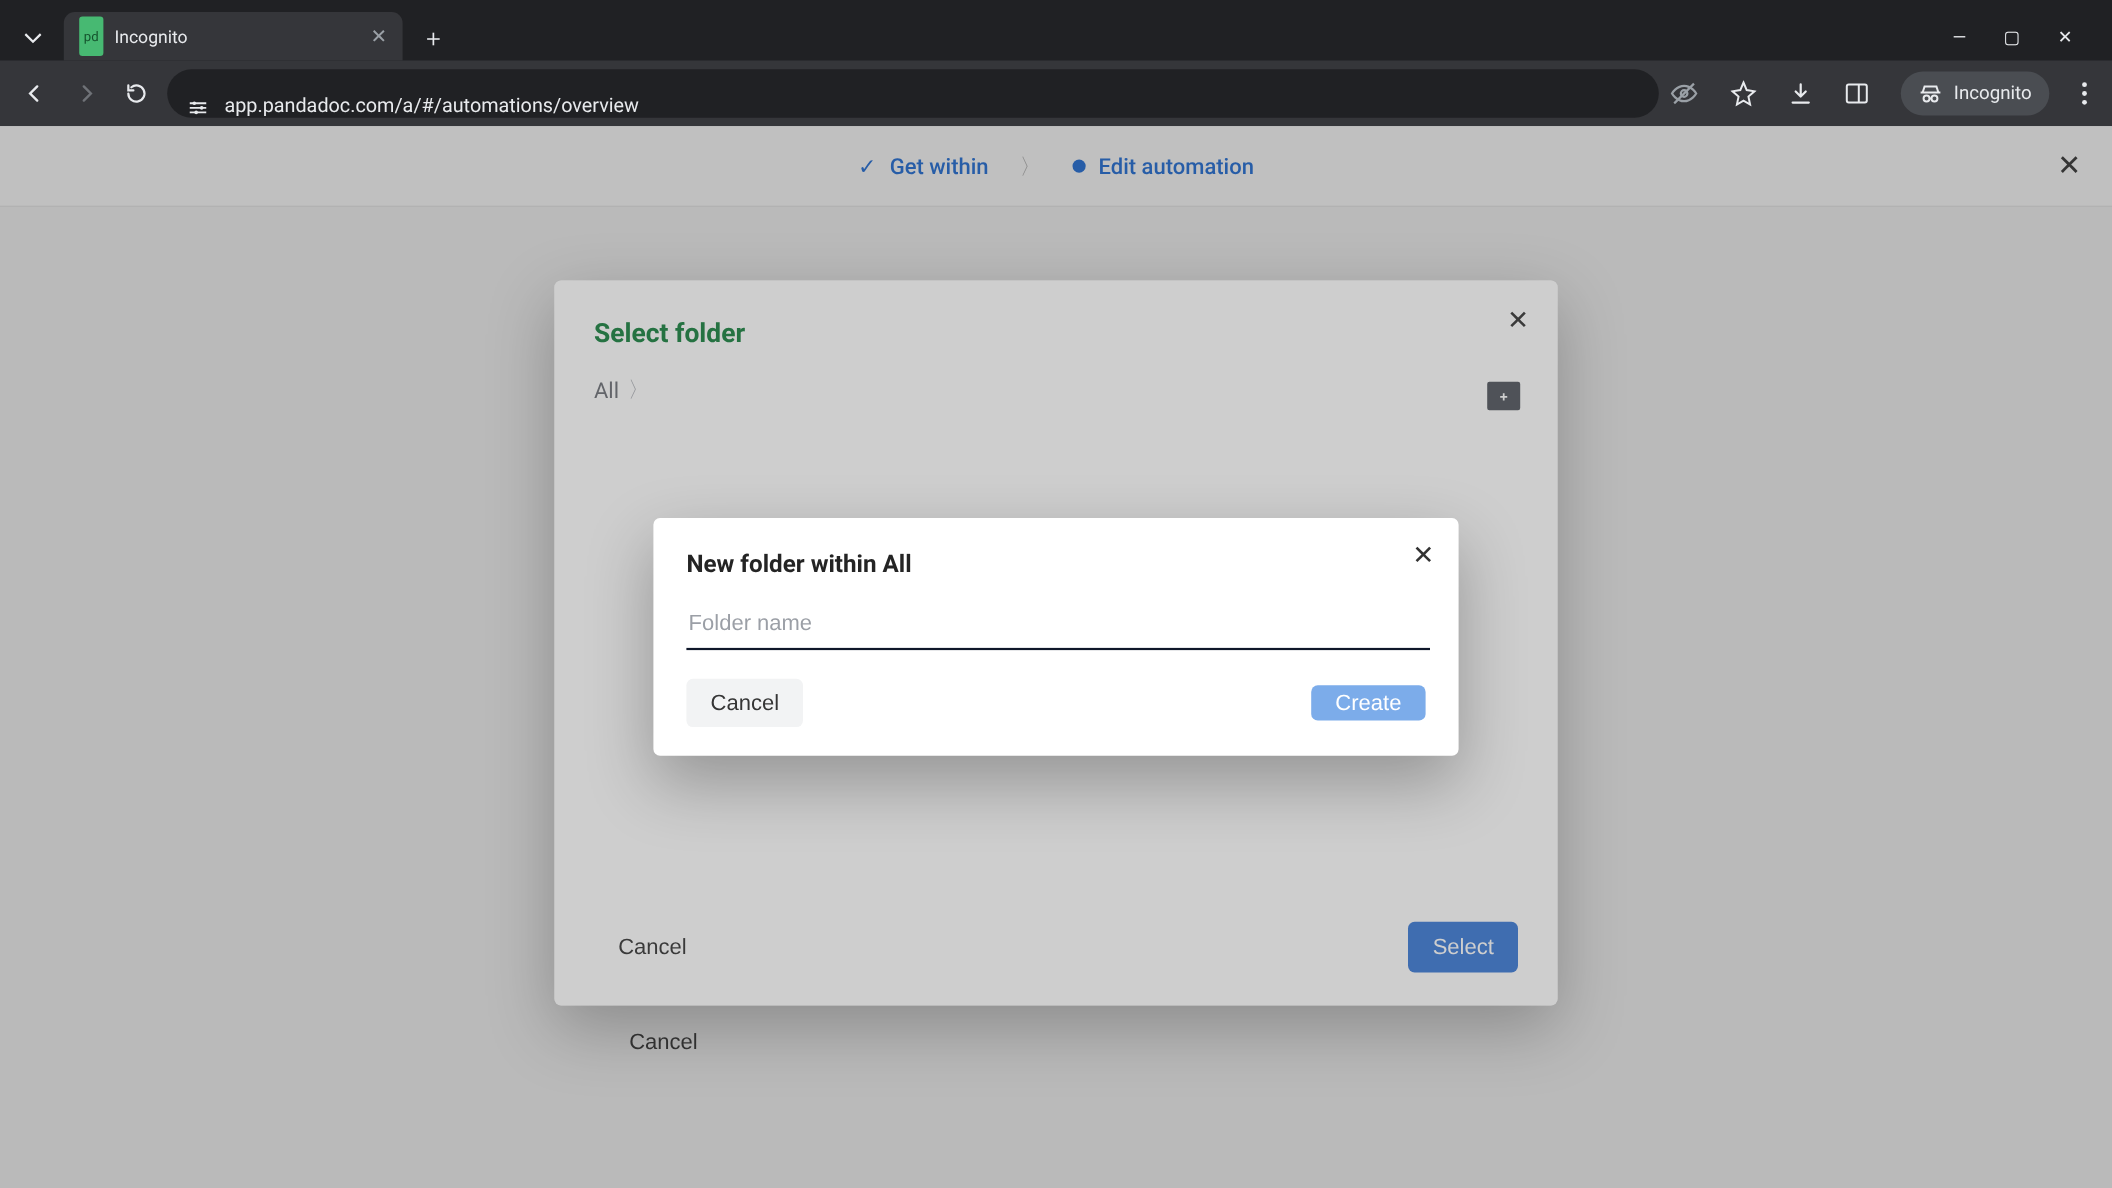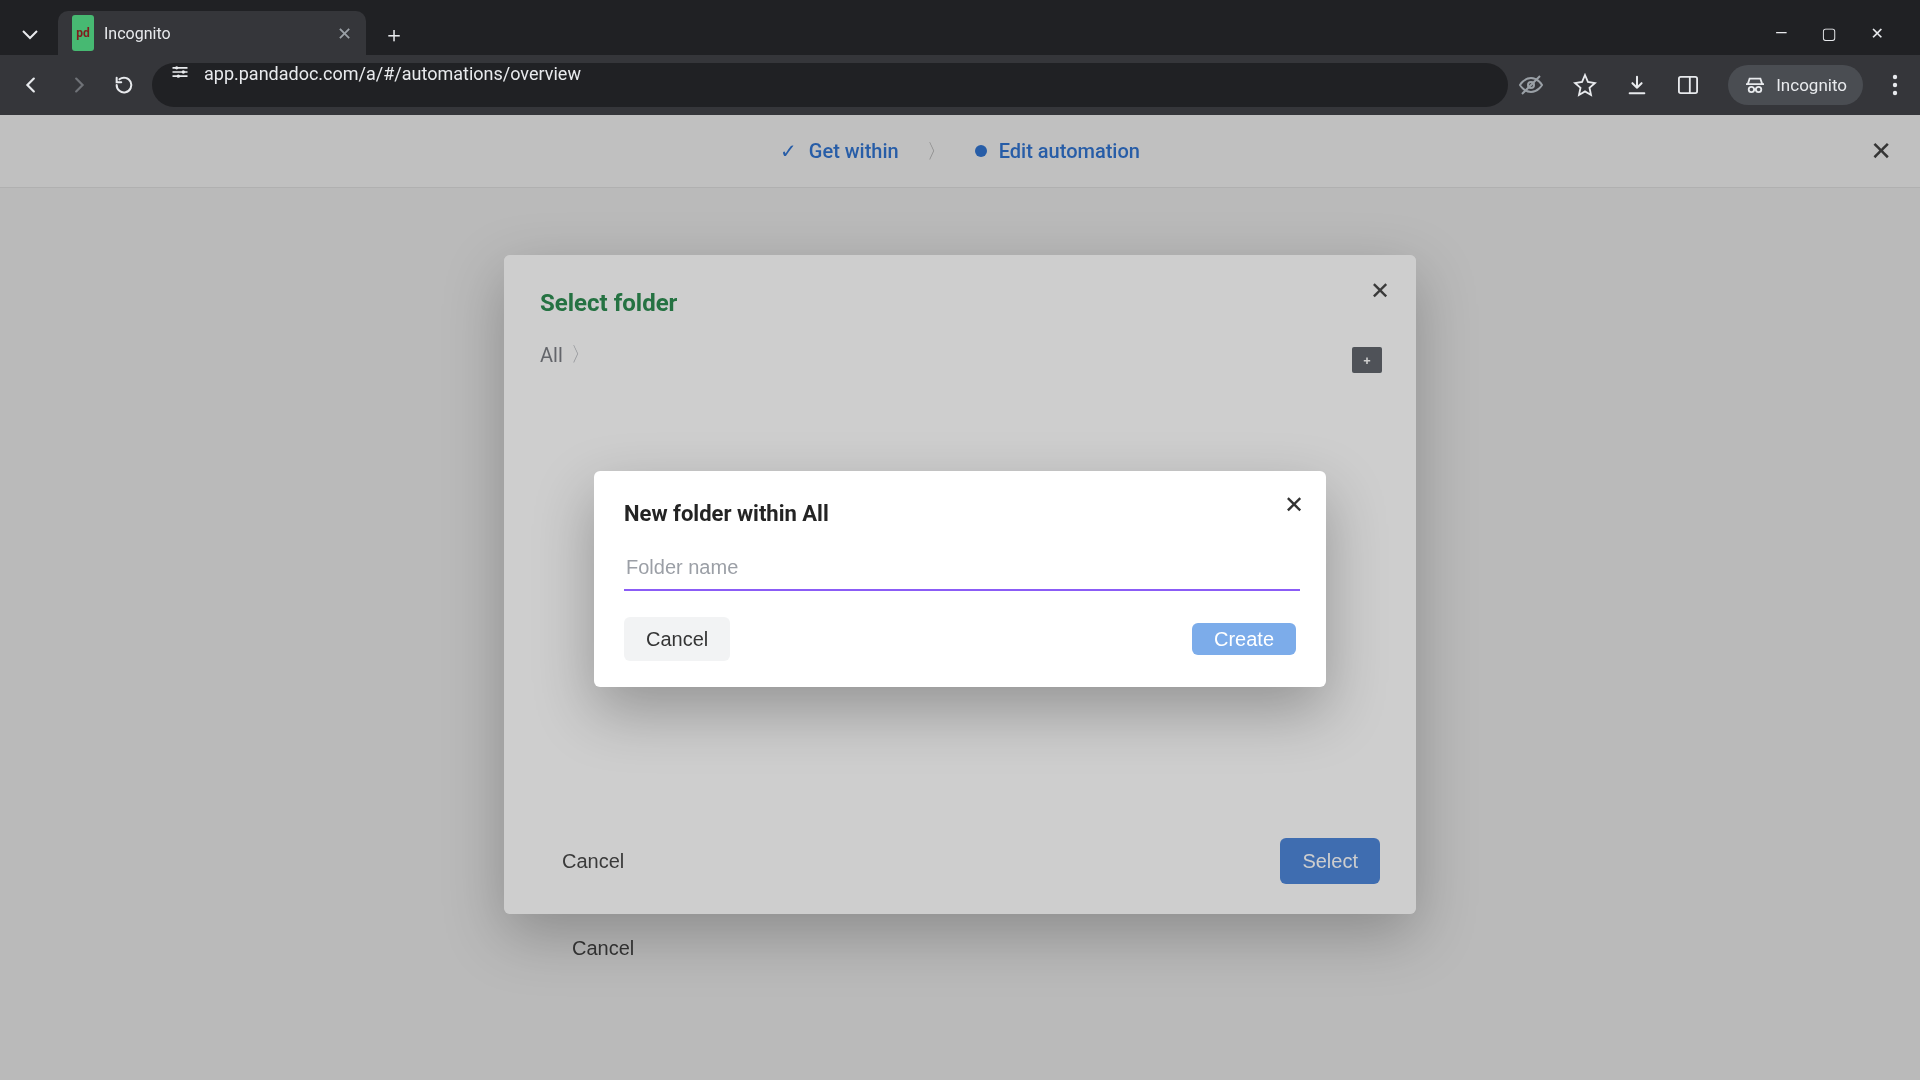"pd" .tab .favicon { color: #7f1d1d -> #14532d; font-weight: 700 -> 400 }
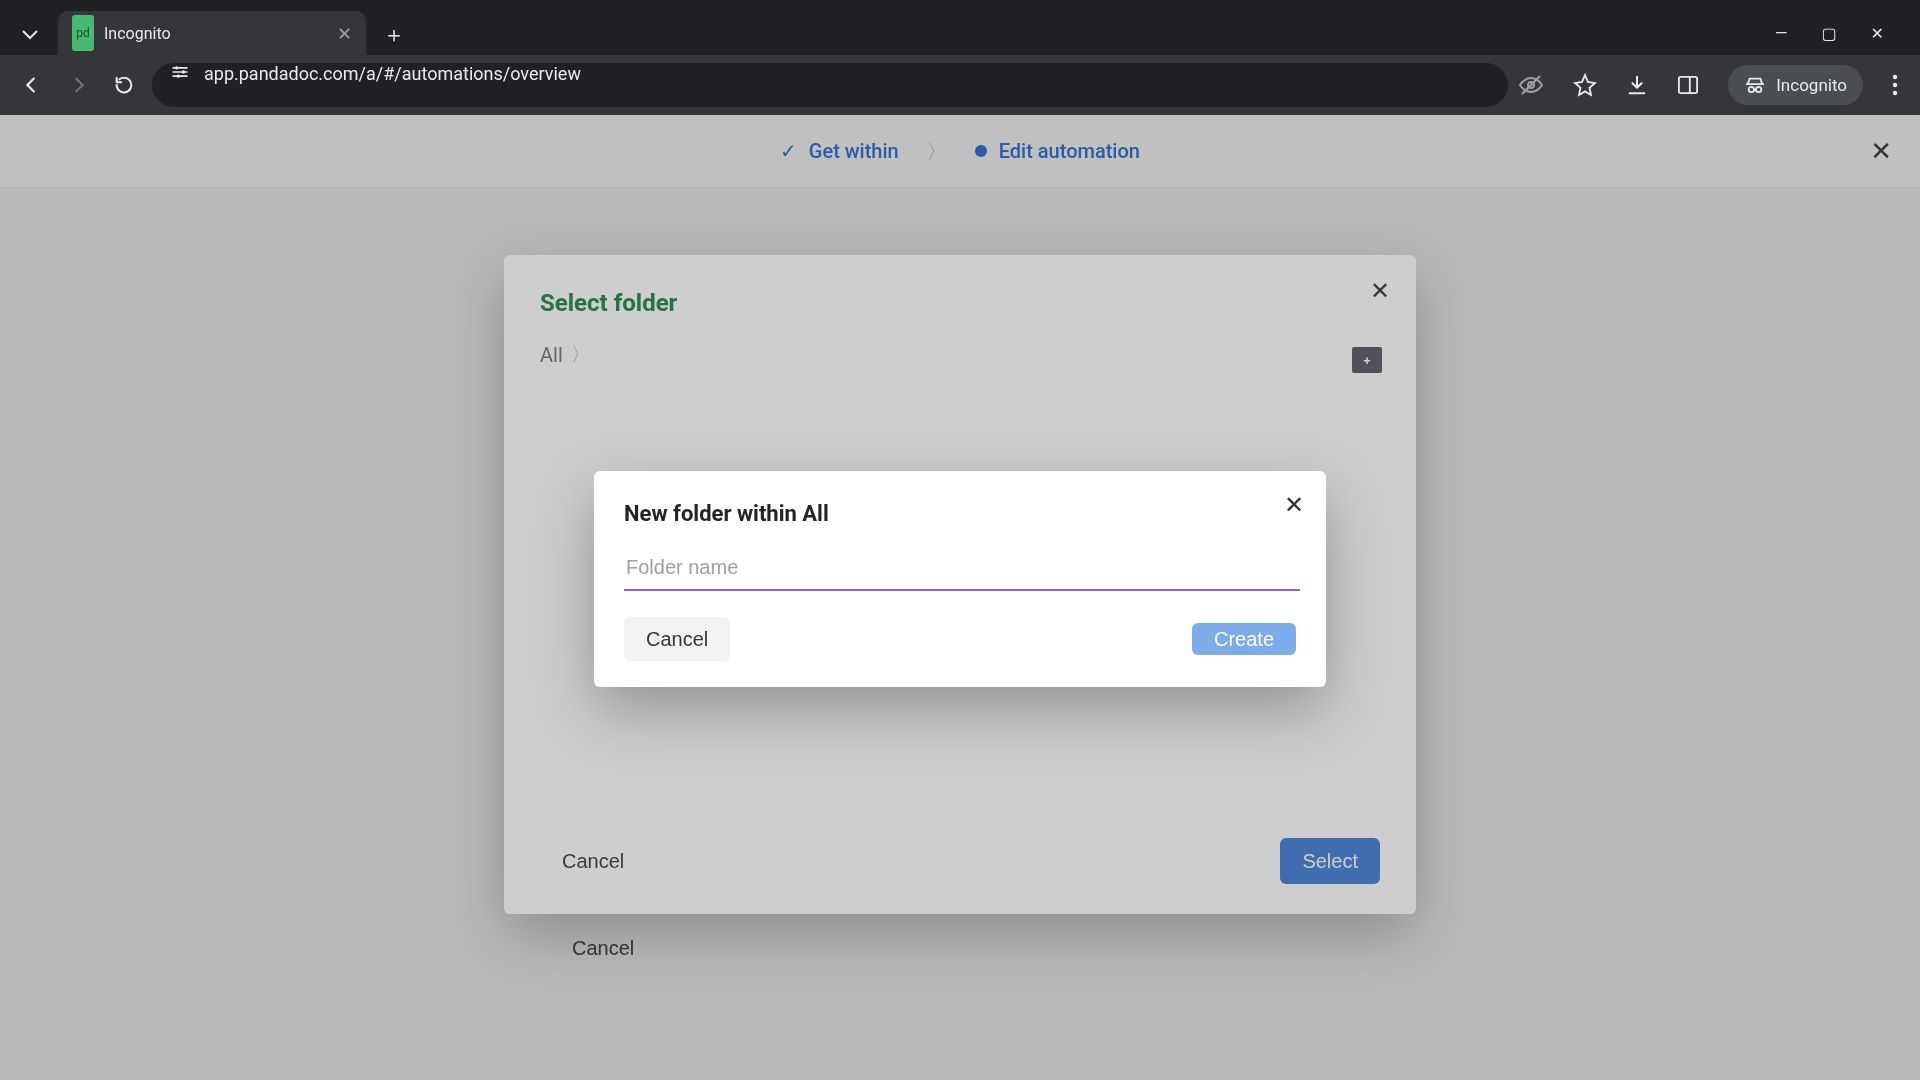"app.pandadoc.com/a/#/automations/overvie" .urlbox { align-items: flex-start -> flex-end }
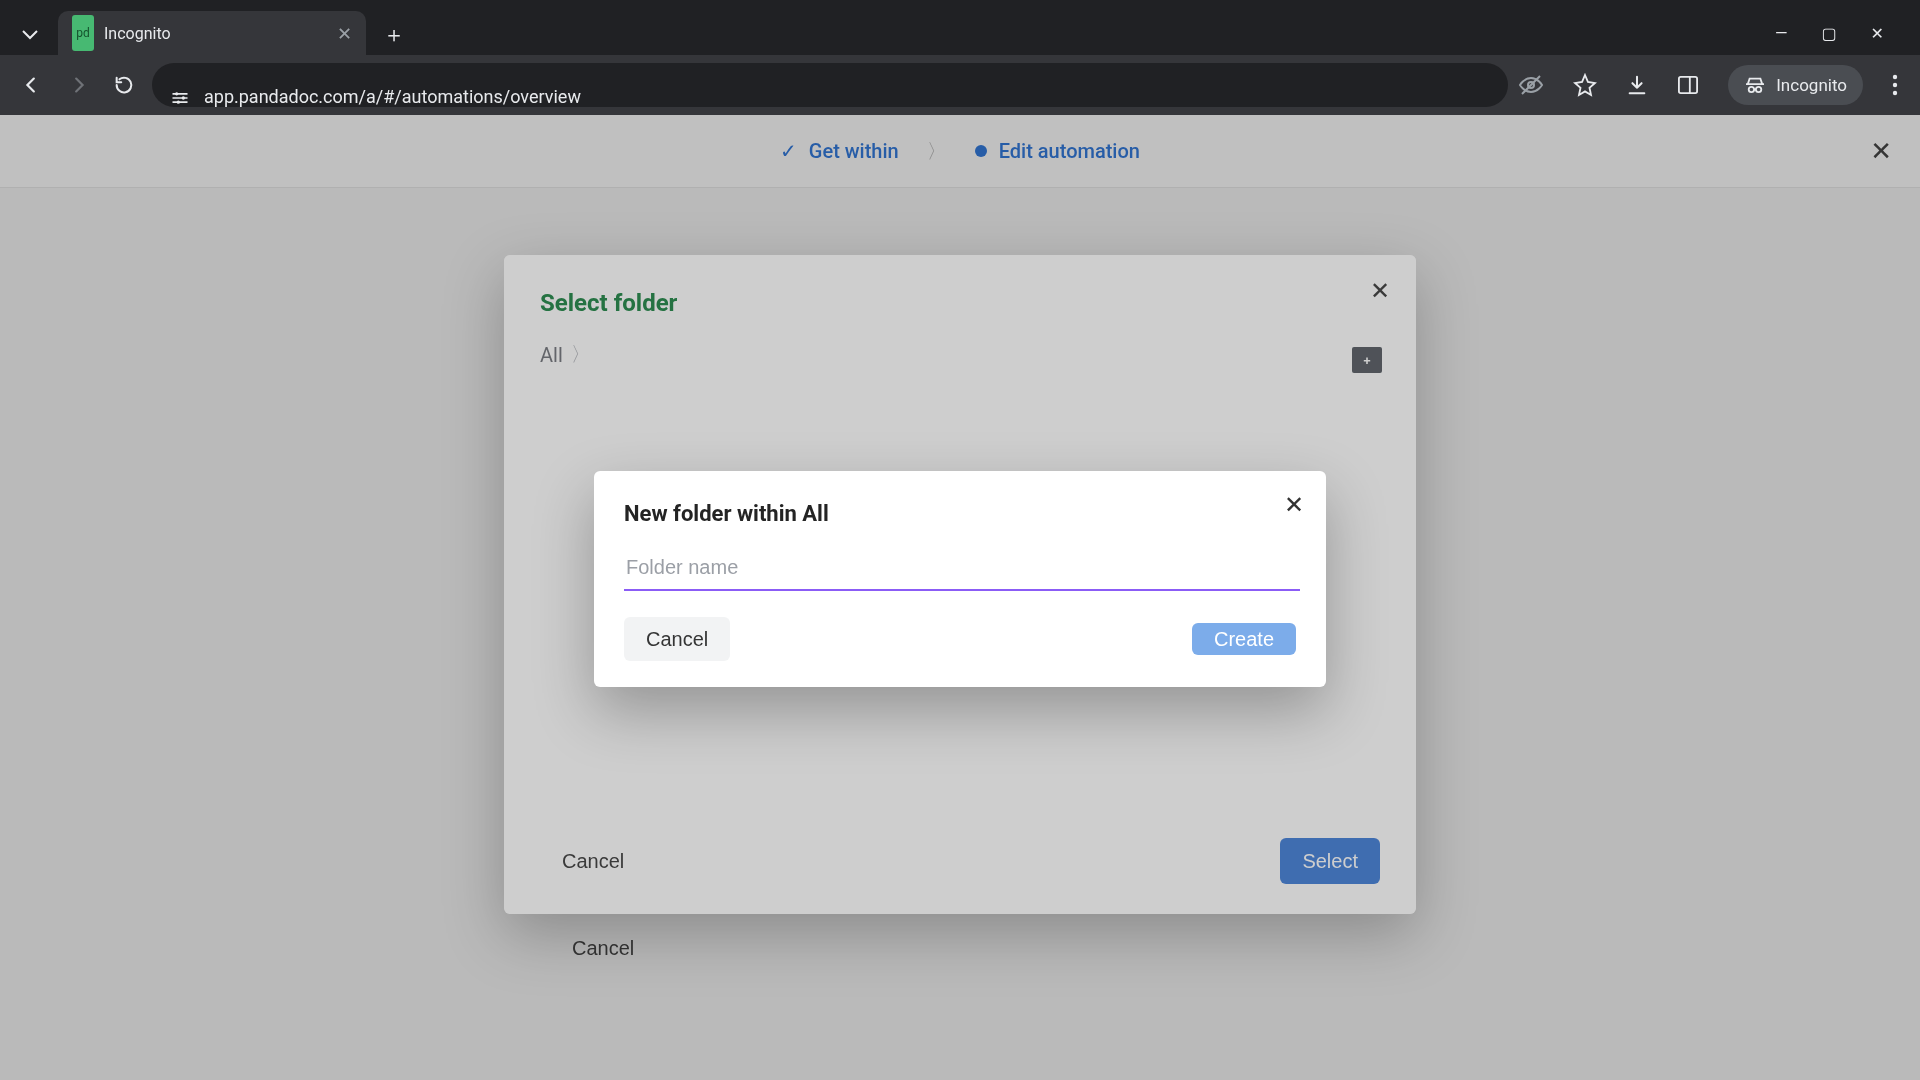"Folder name" .tfield { border-bottom: 2px solid #8b5cf6 -> 2px solid #0f172a }
